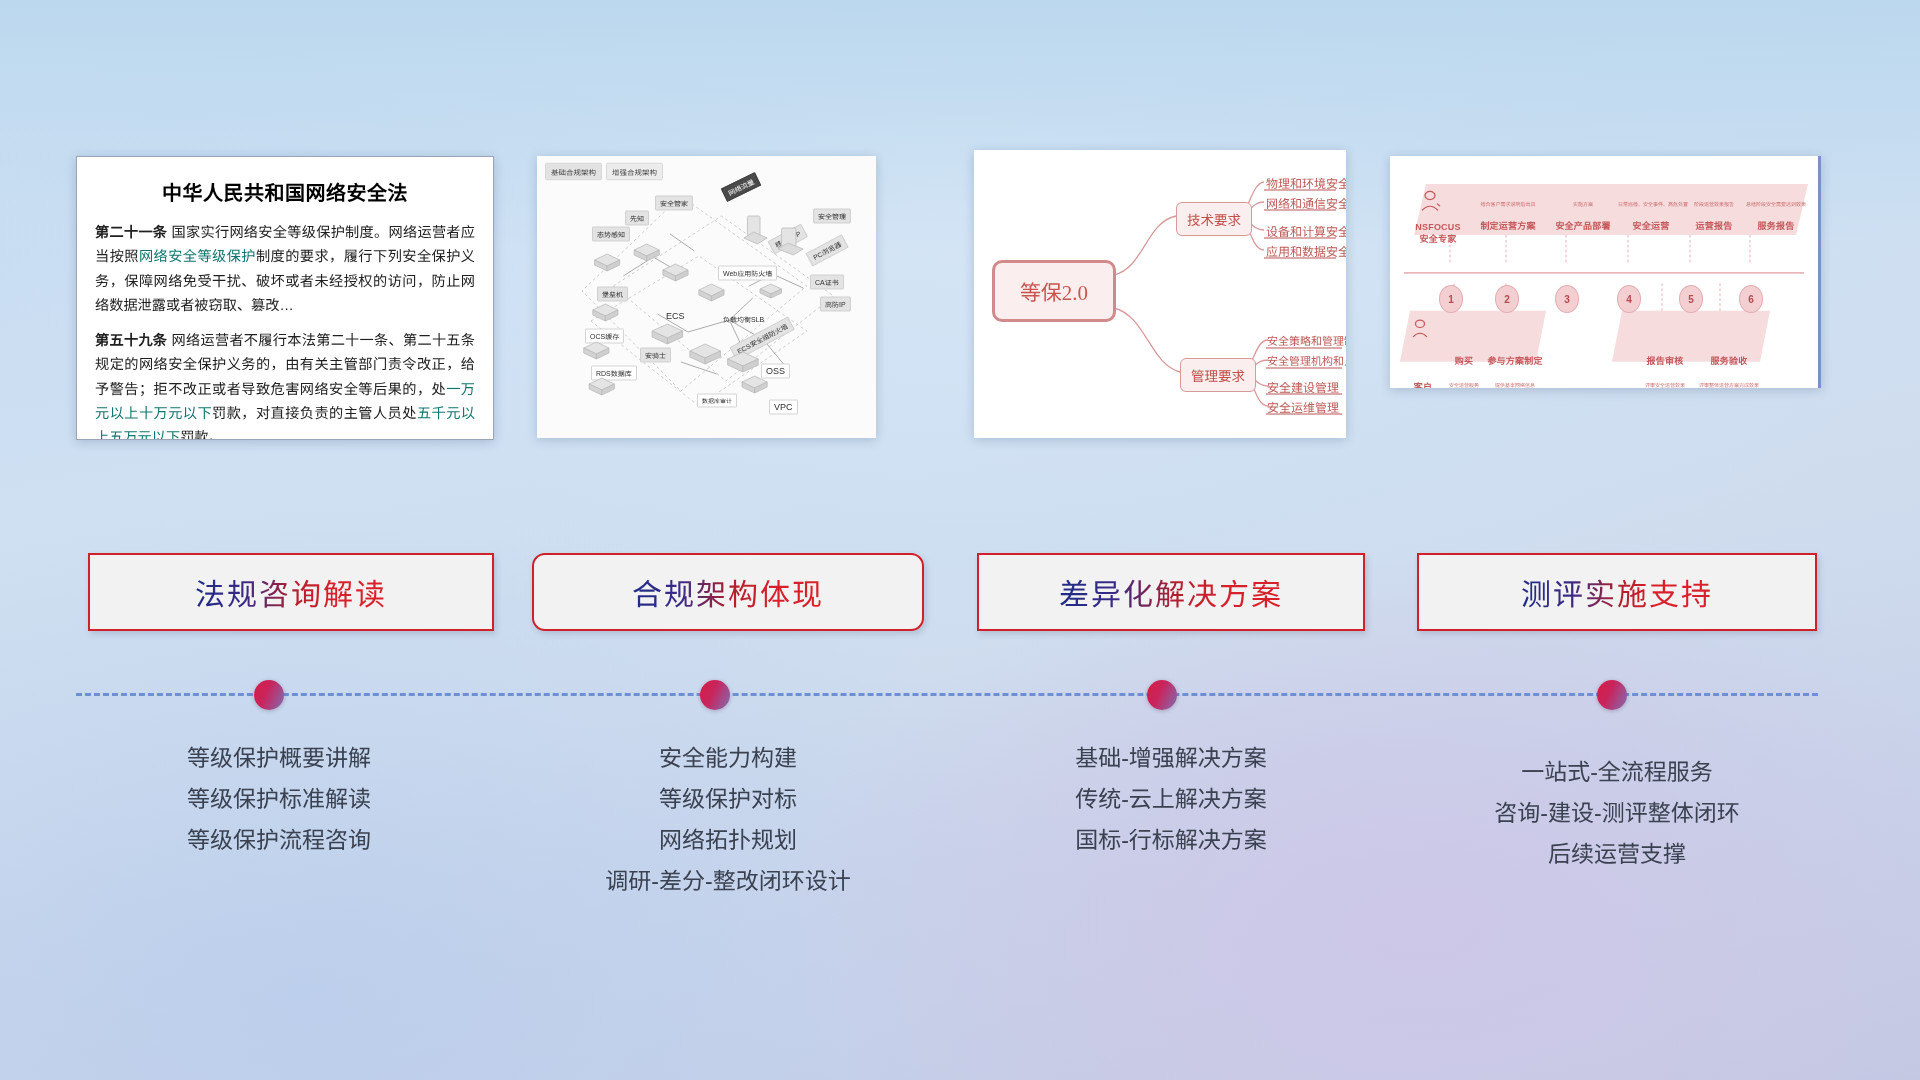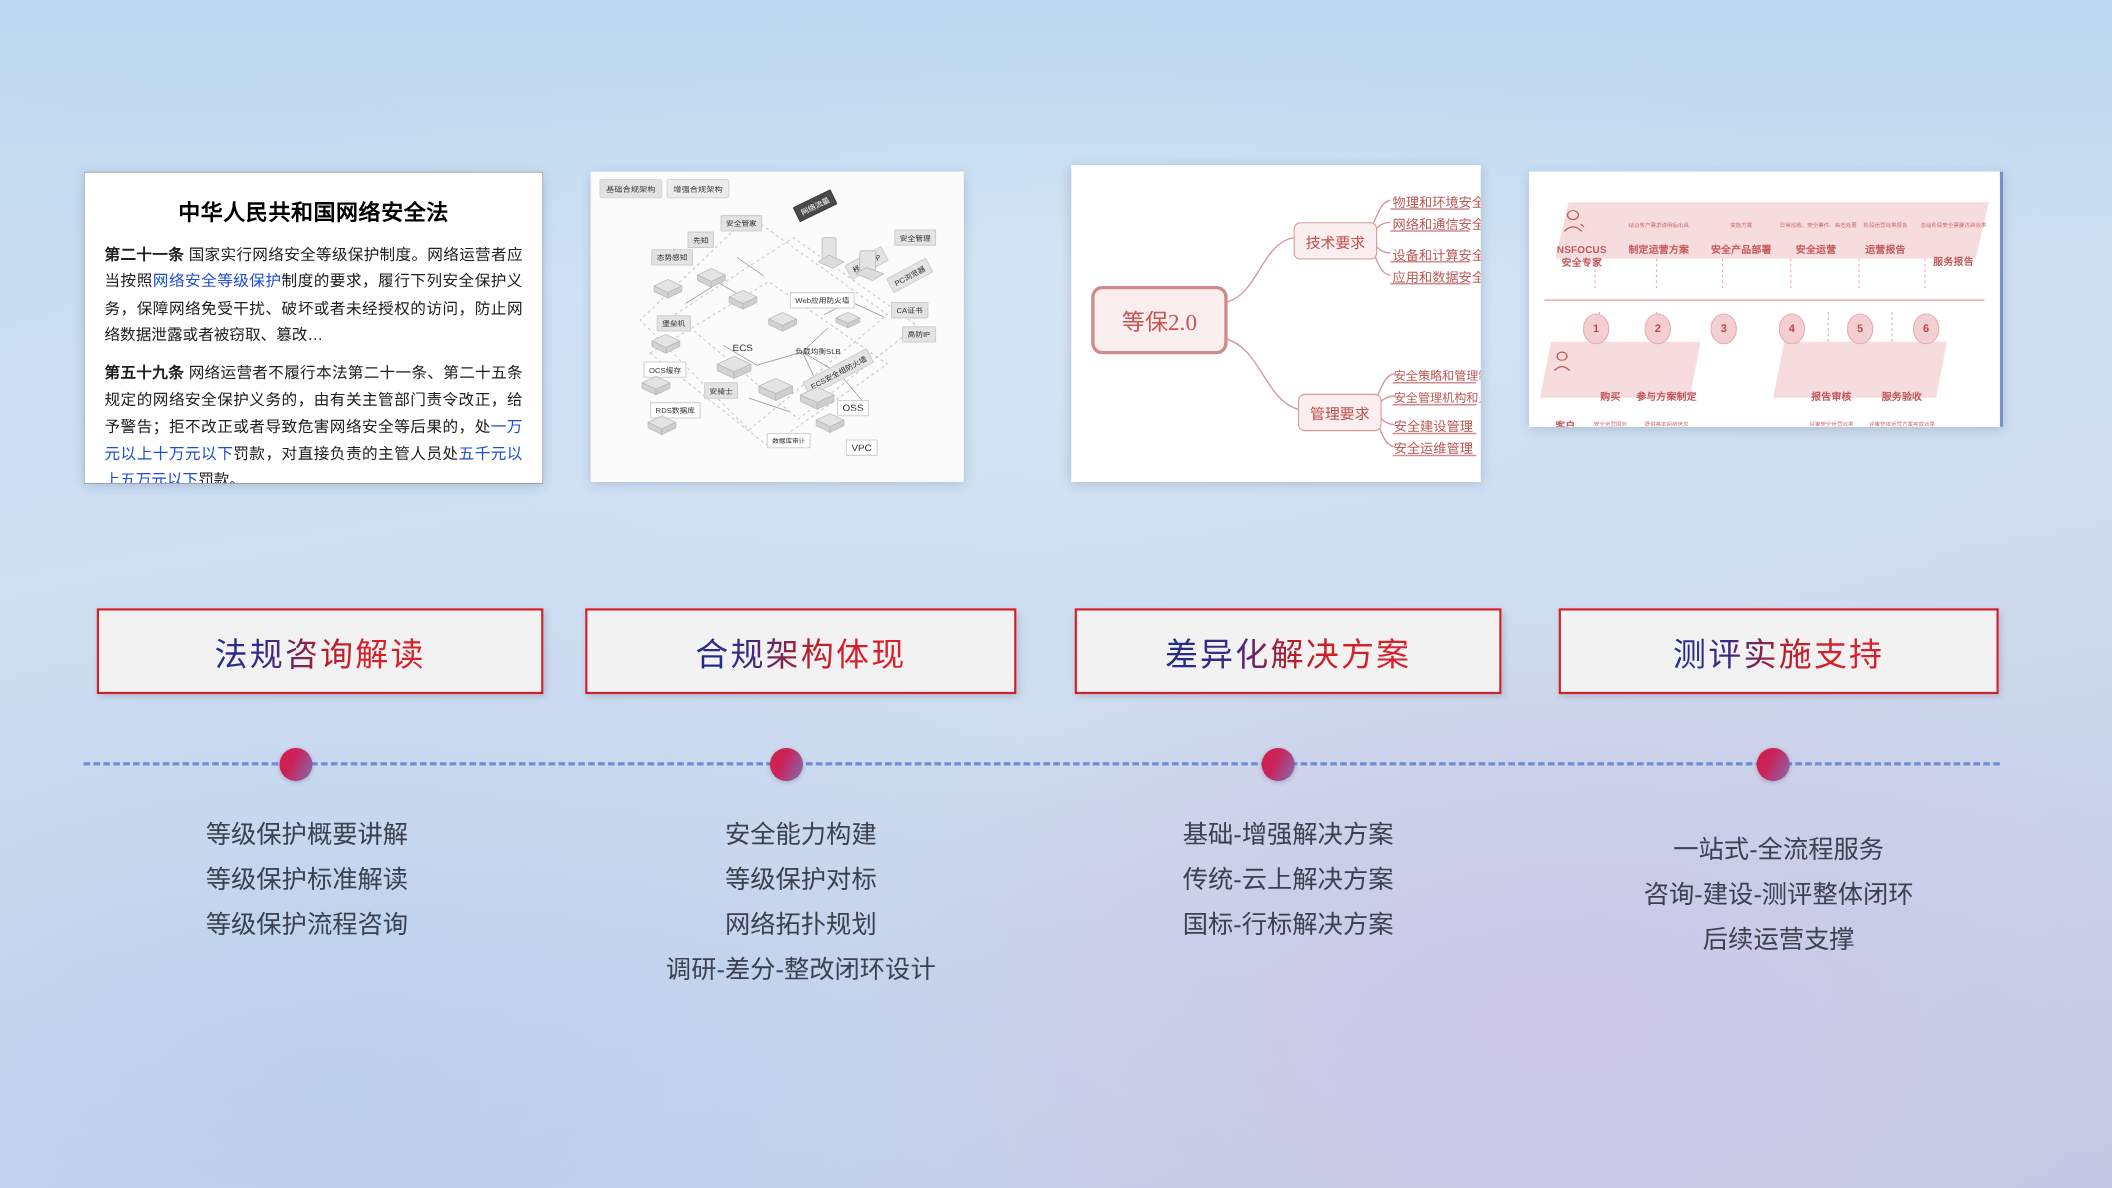"服务报告" div.big { margin-top: 23px -> 12px }
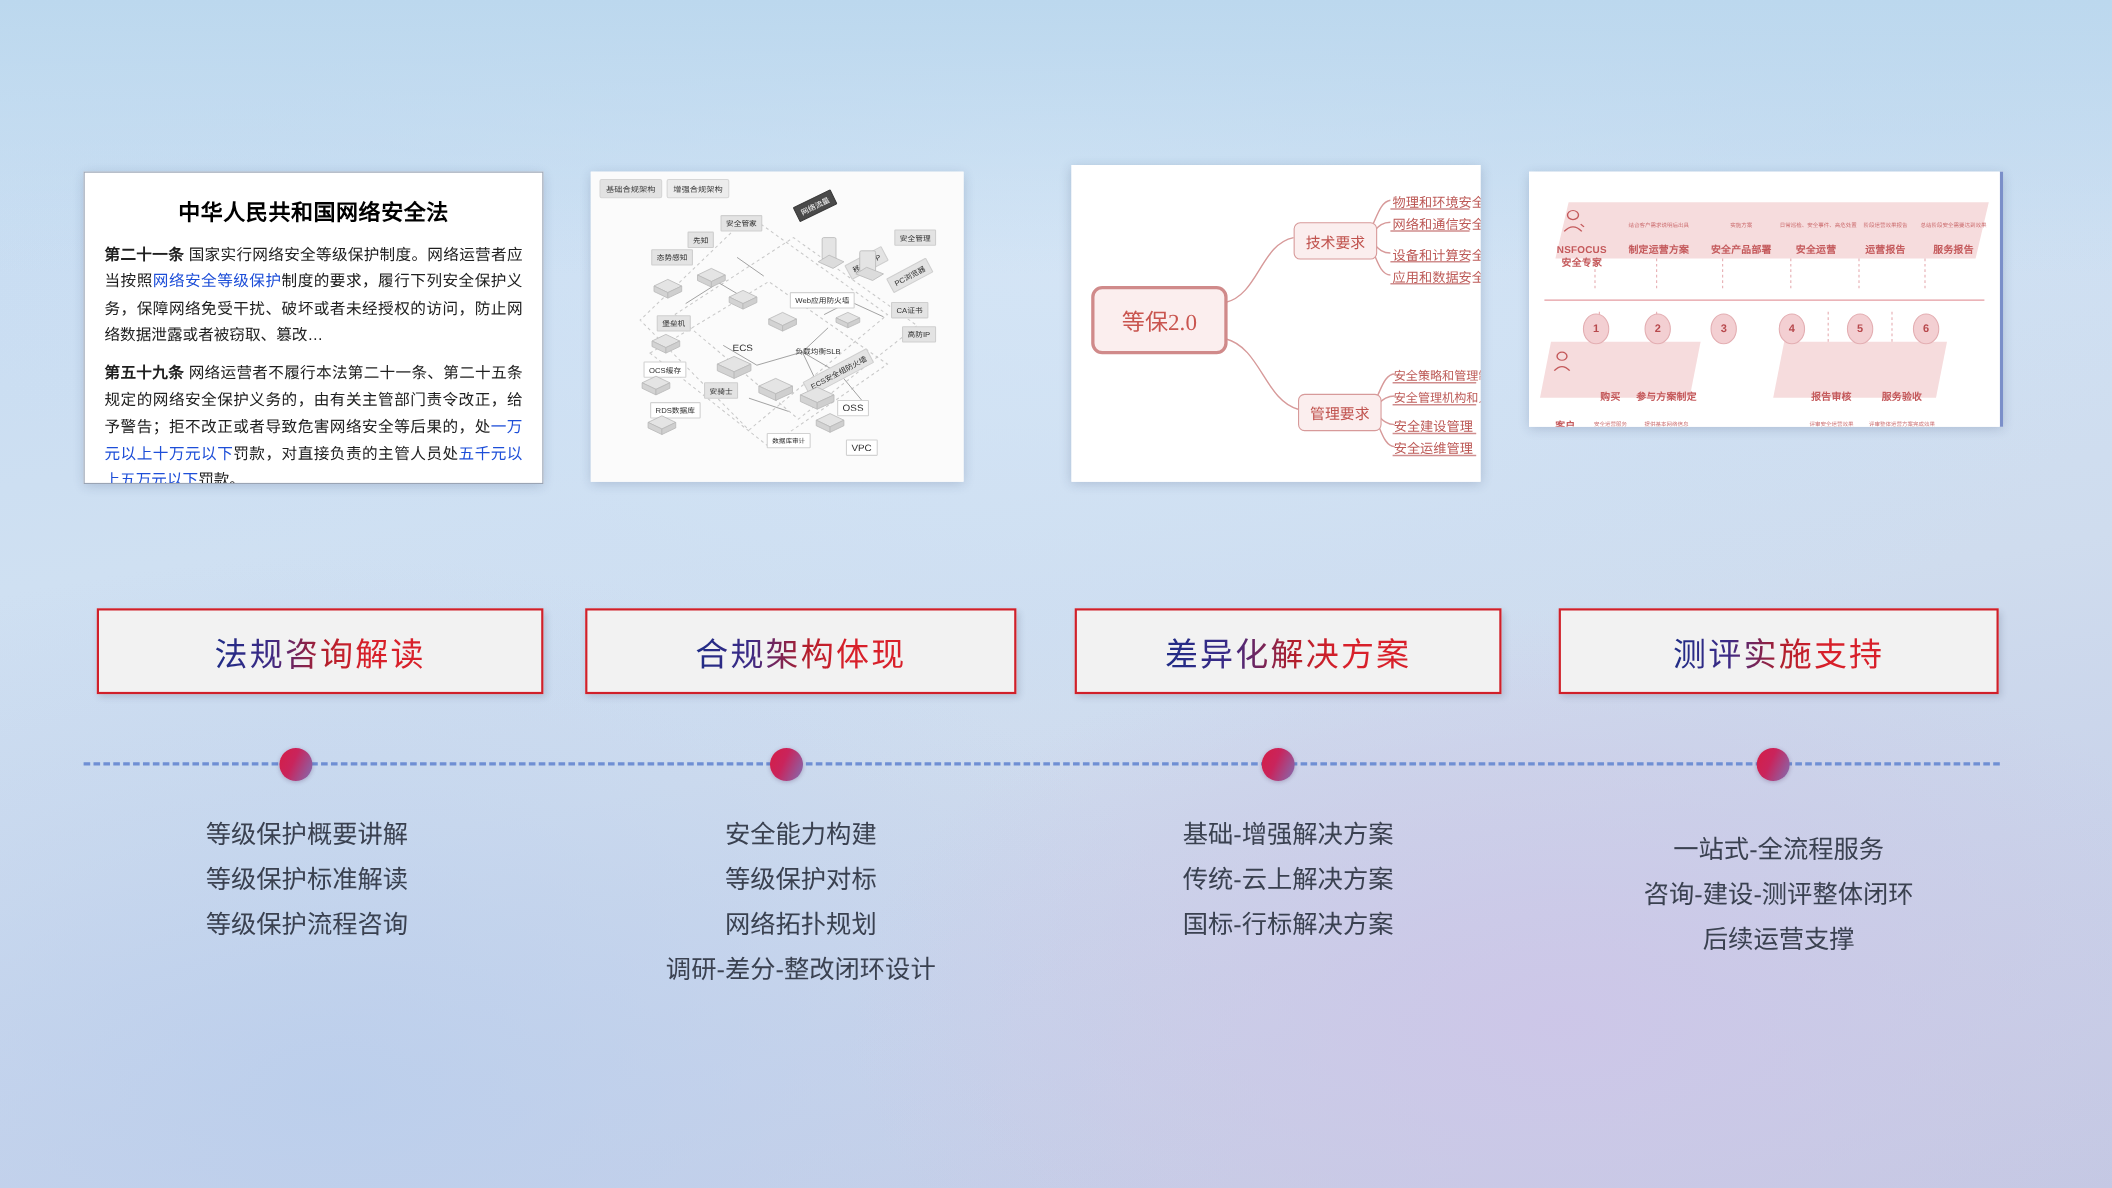"网络安全等级保护" .law-p .r { color: #1d4ed8 -> #0f766e }
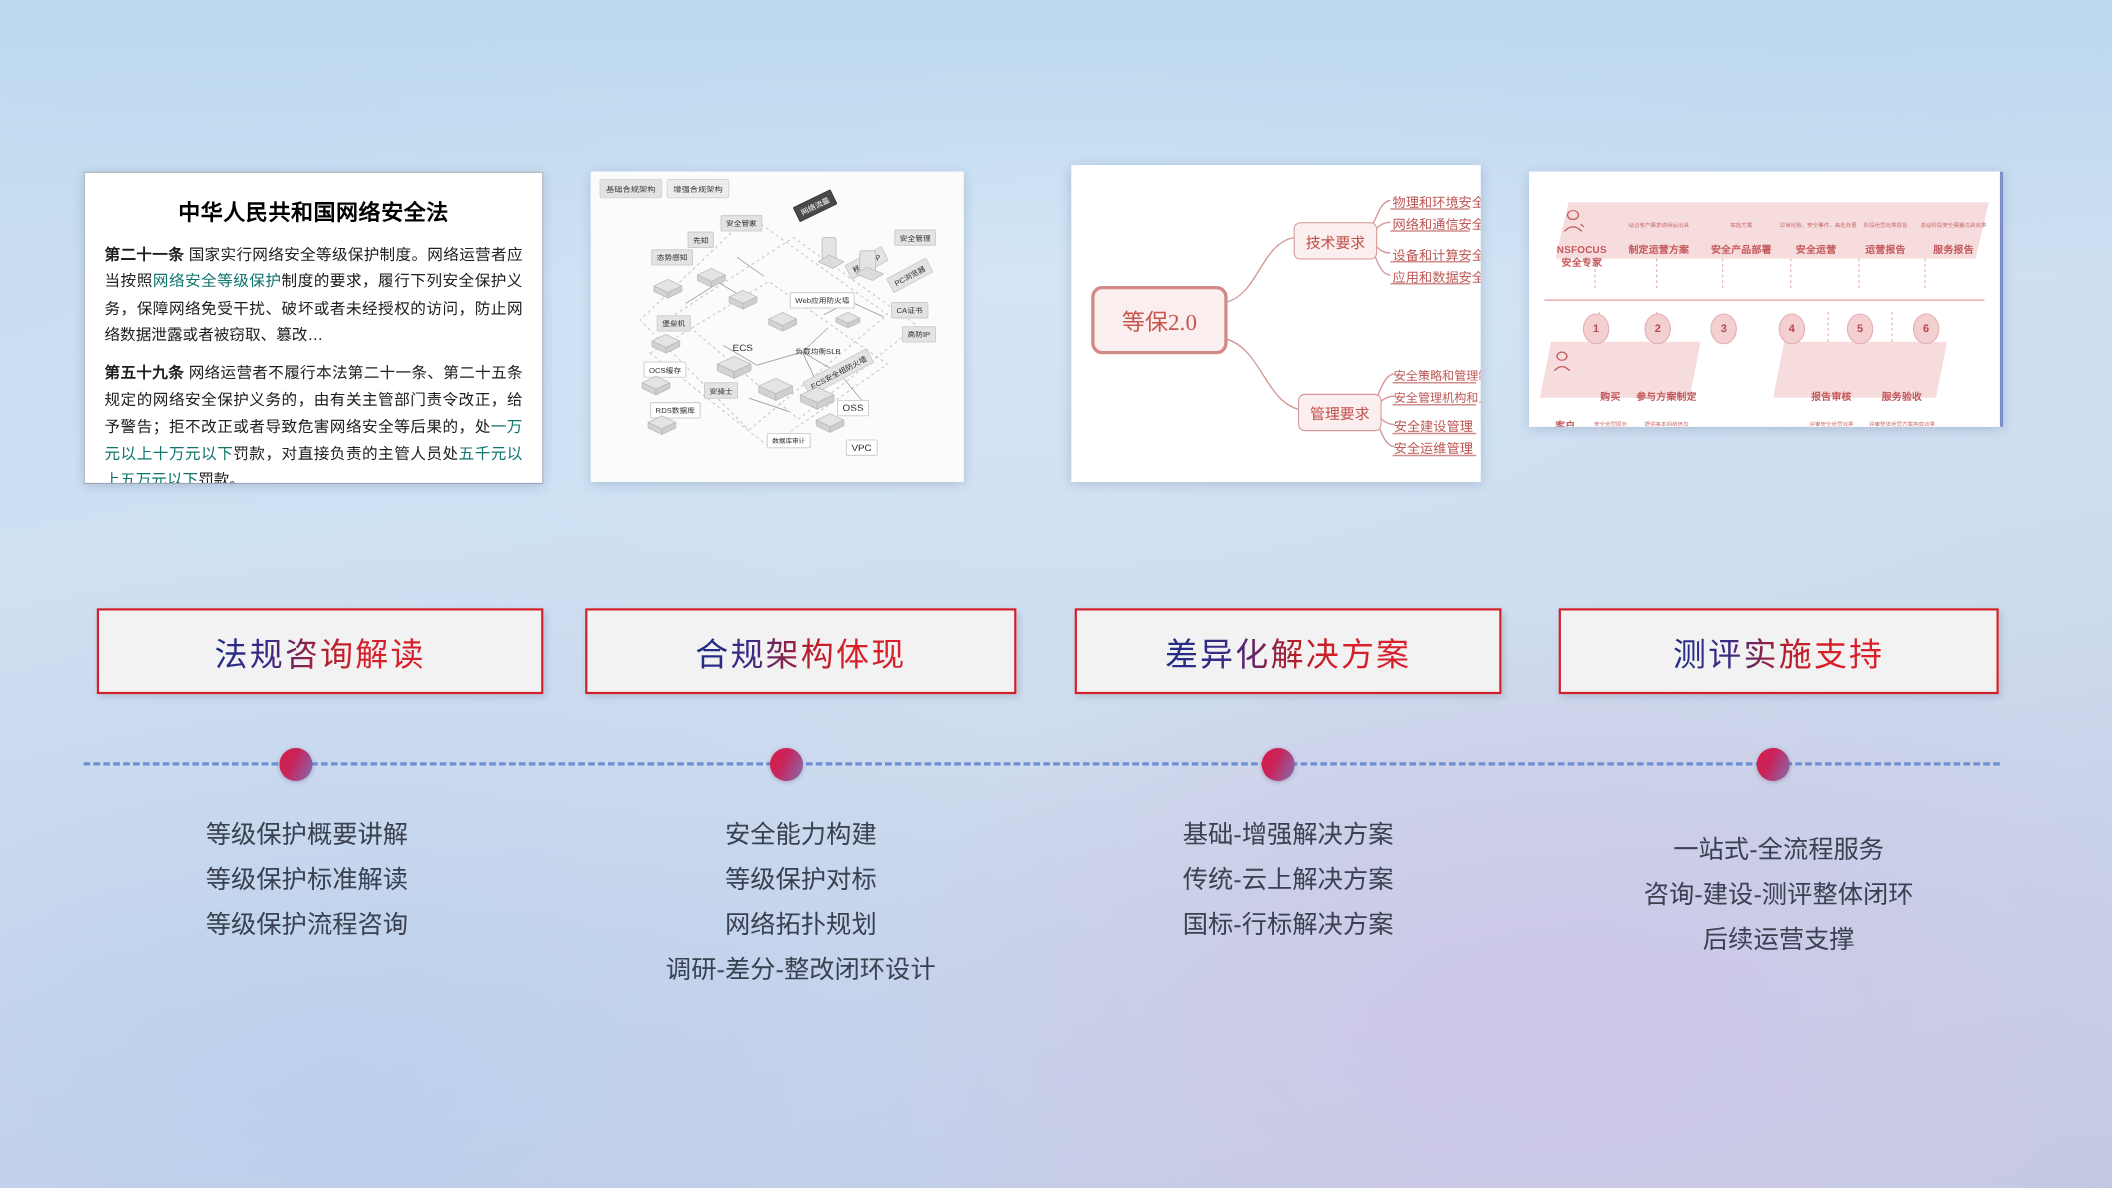"合规架构体现" .tb2 { border-radius: none -> 13px }
